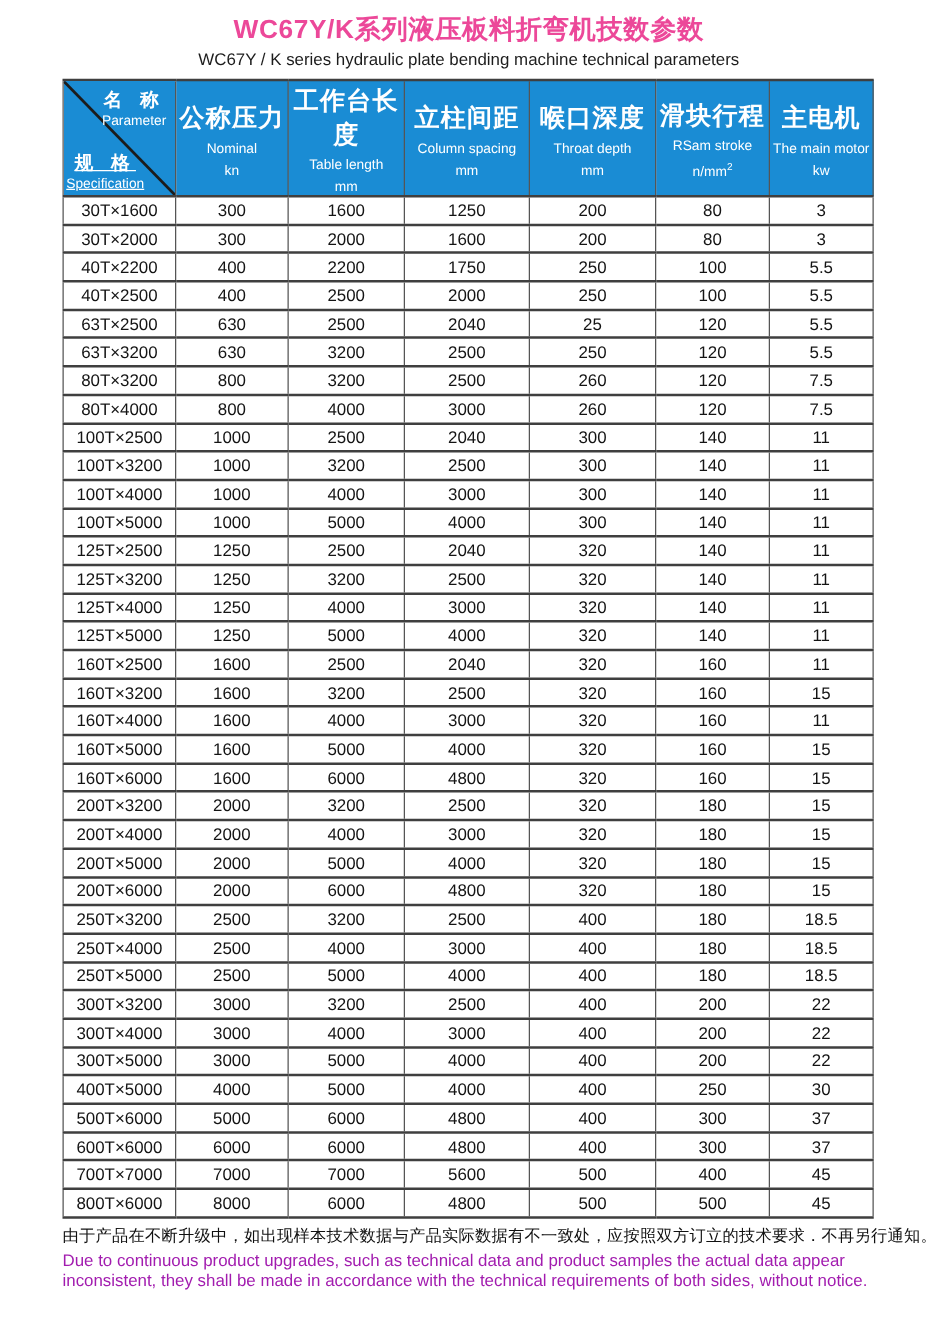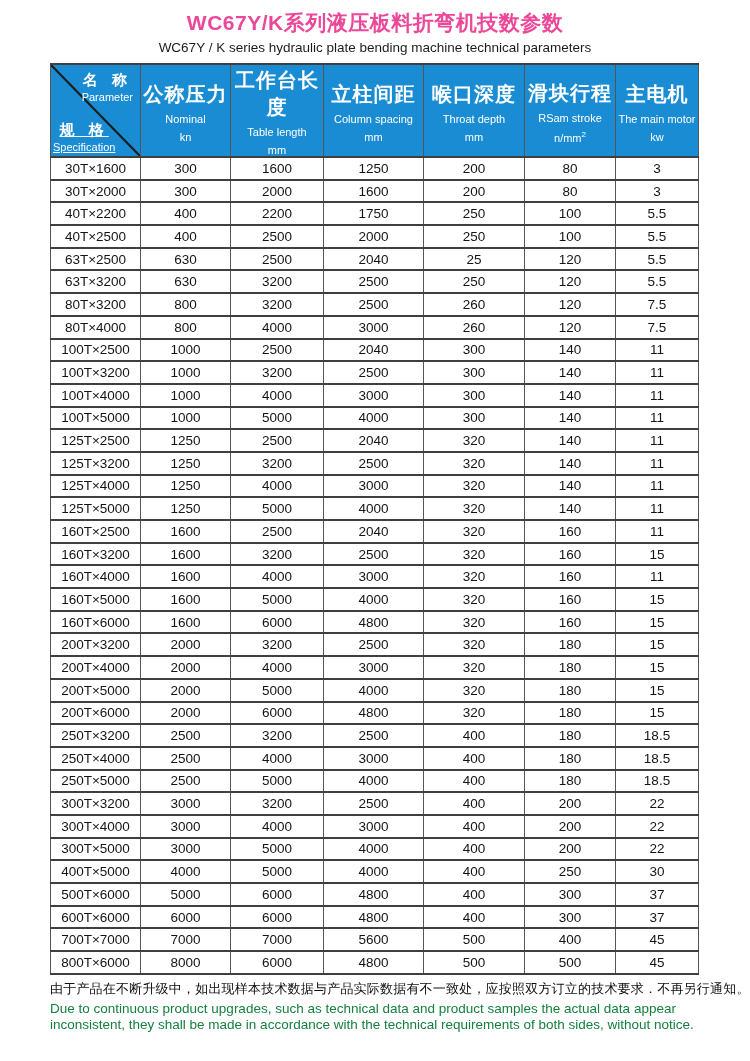"Due to continuous product upgrades," .f-en { color: #15803d -> #a21caf }
